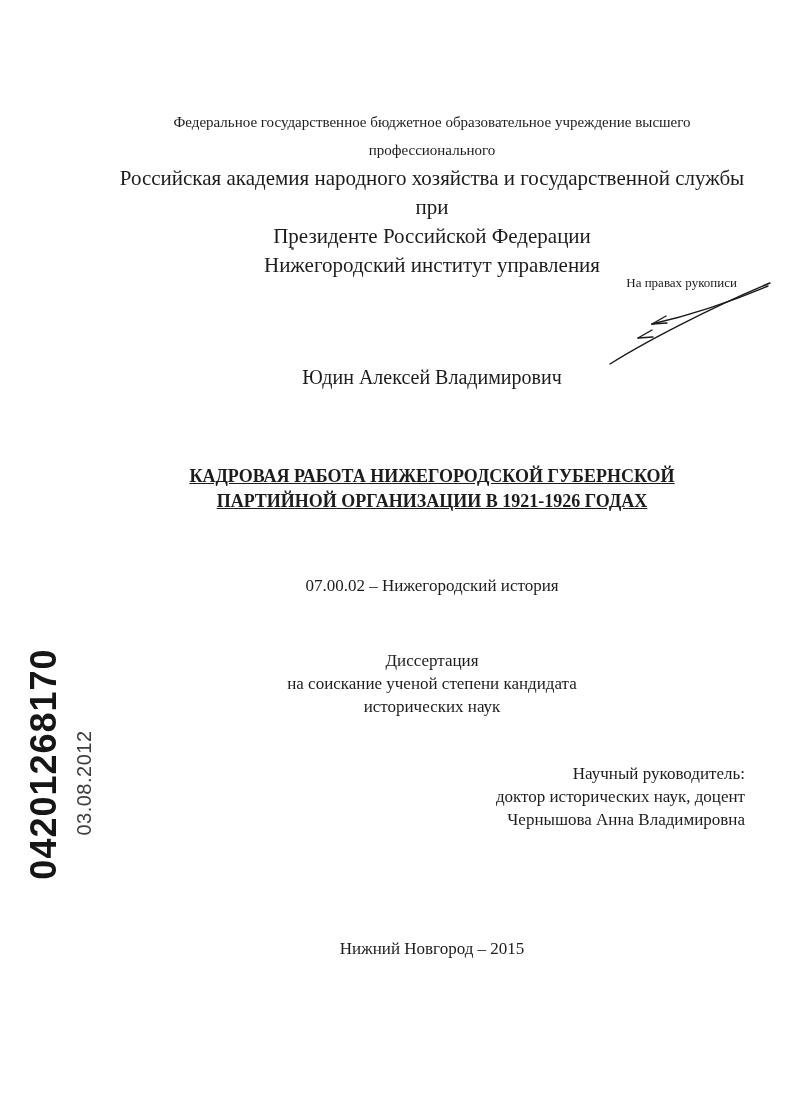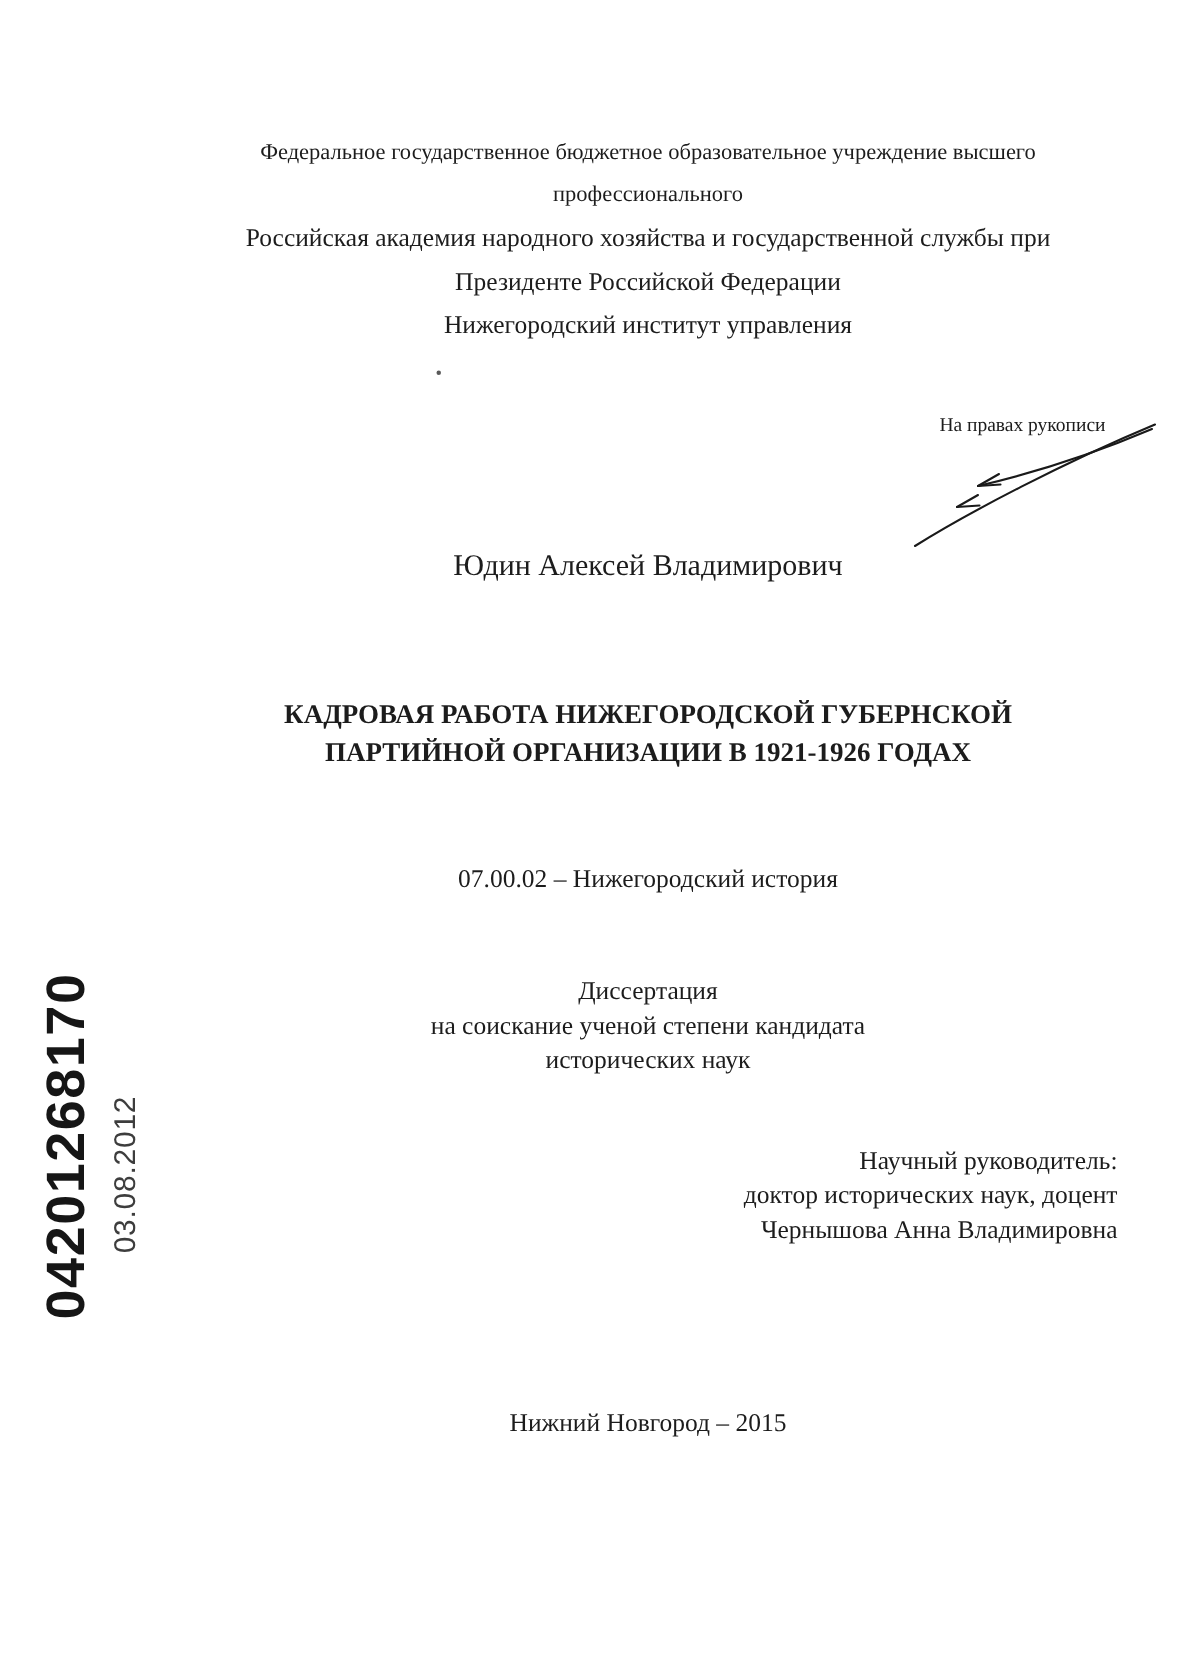"Федеральное государственное бюджетное" .org-line-small { margin-top: none -> 20px }
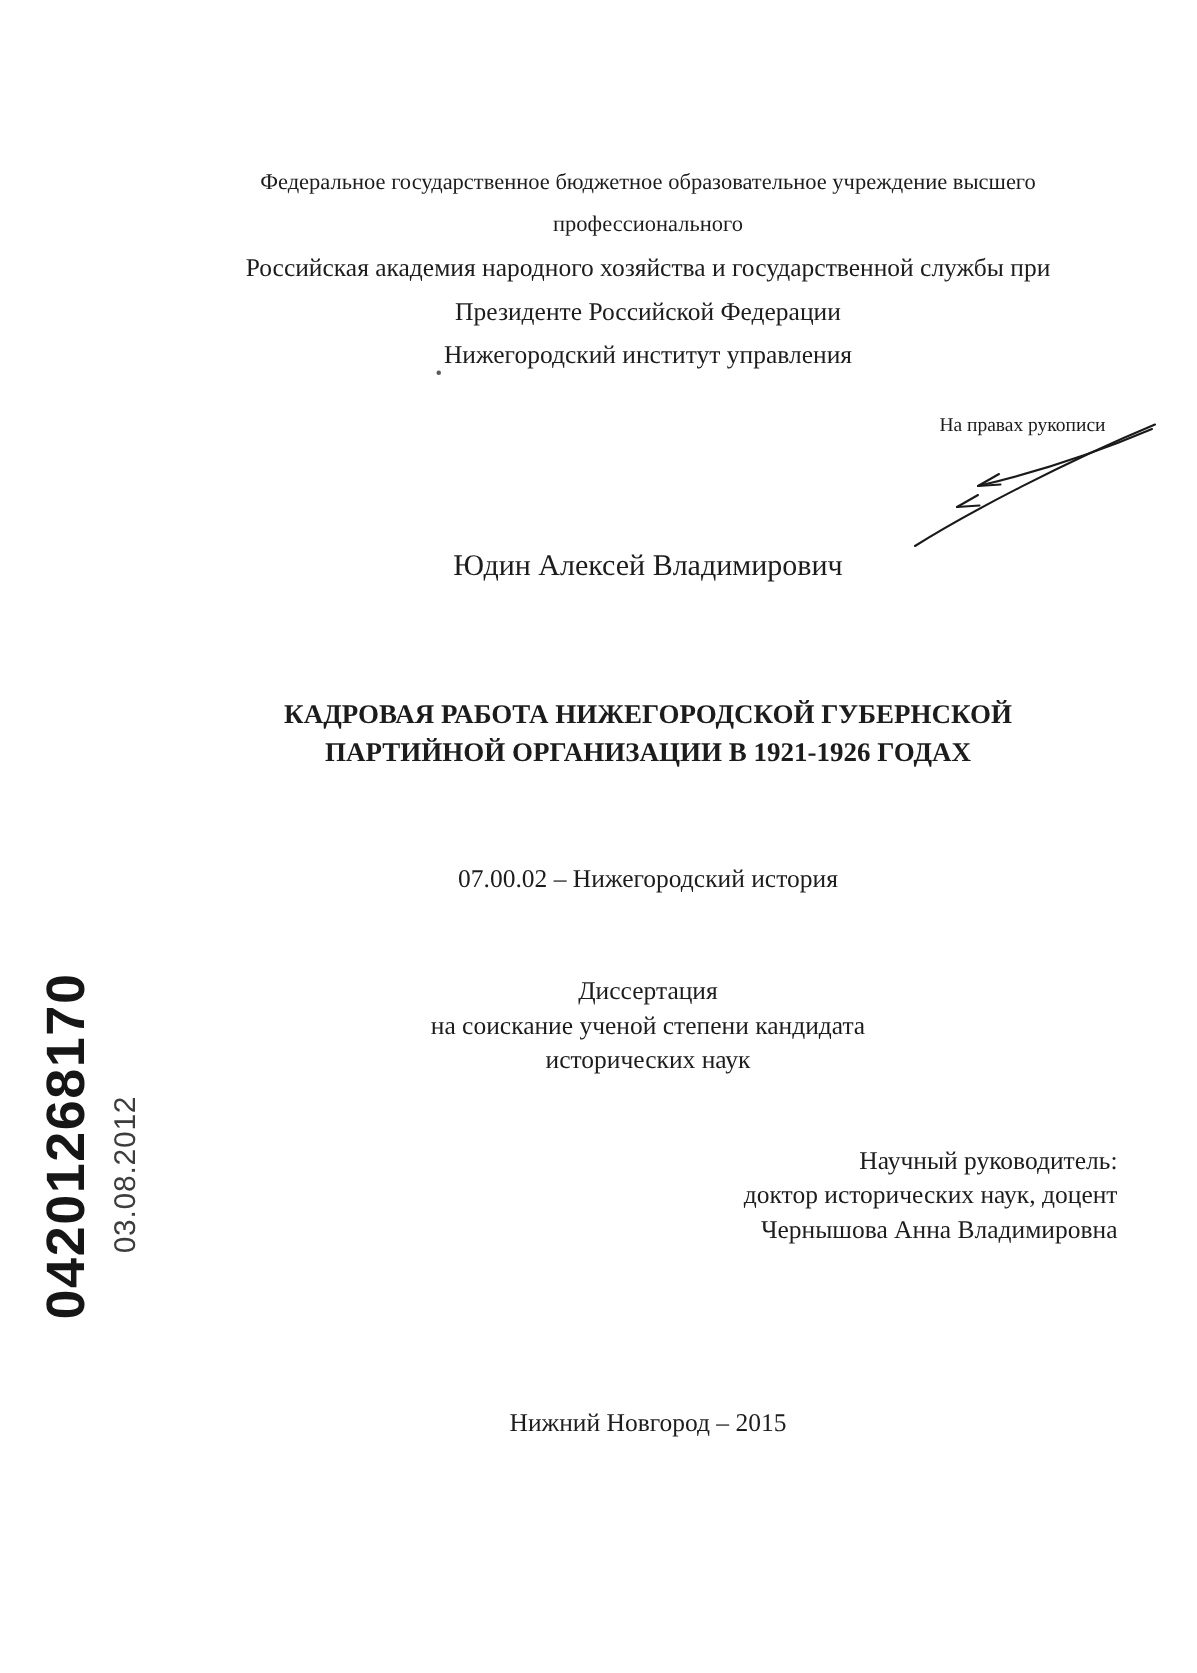"Российская академия народного хозяйства" .org-line { font-size: 17px -> 21px }
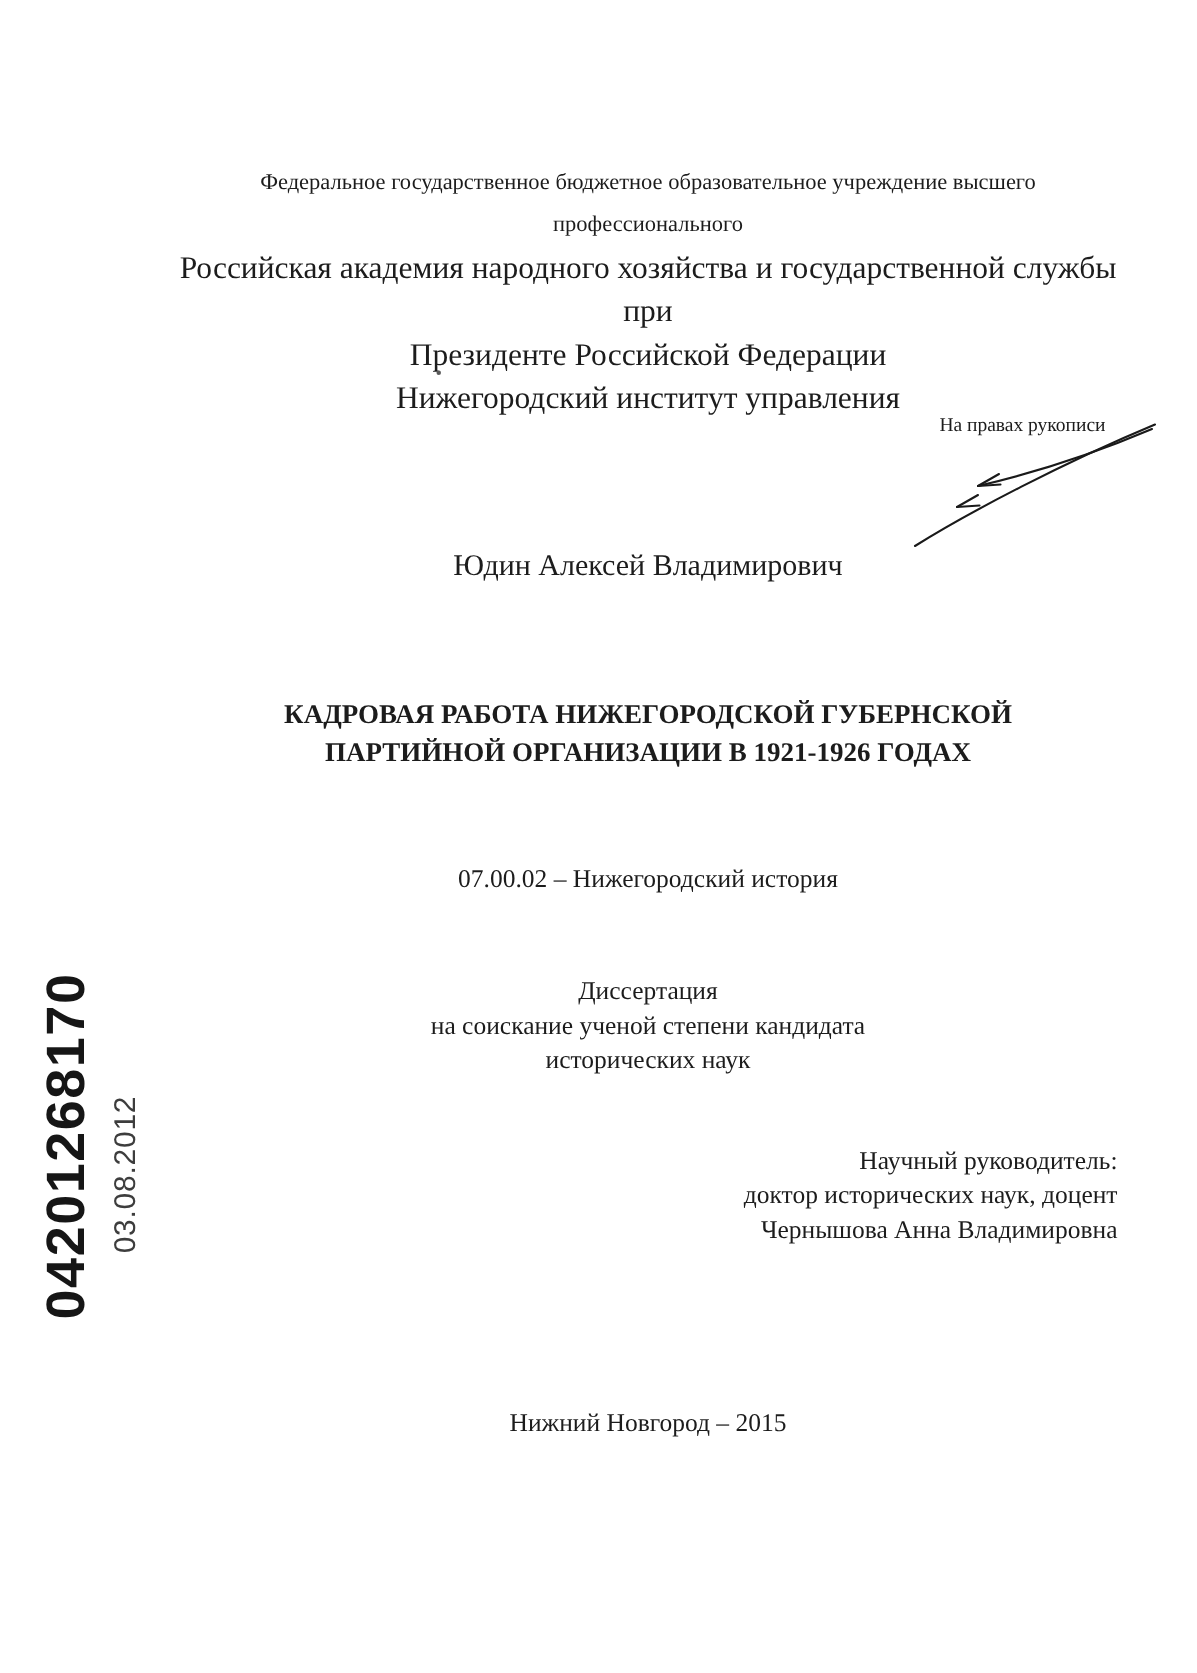"КАДРОВАЯ РАБОТА НИЖЕГОРОДСКОЙ ГУБЕРНСКОЙ" .diss-title { text-decoration: none -> underline }
